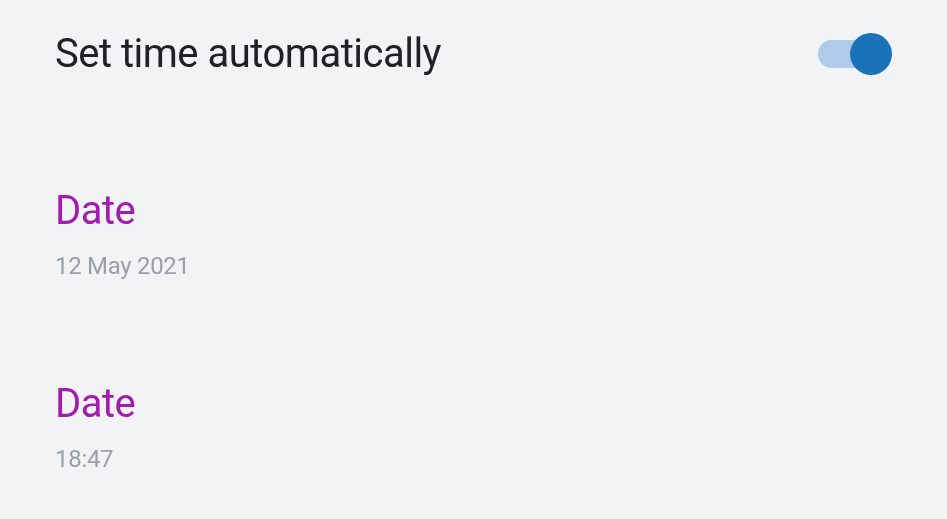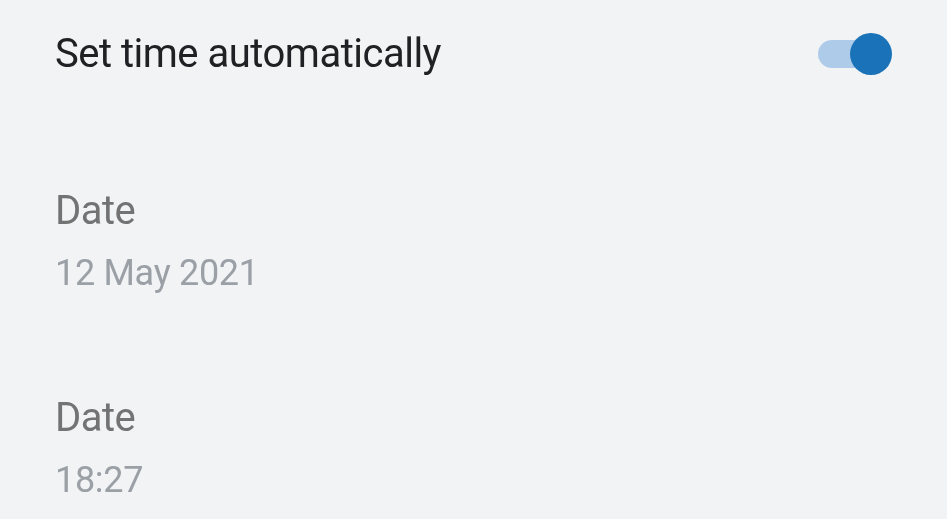"Date" .setting-title { color: #737373 -> #a21caf }
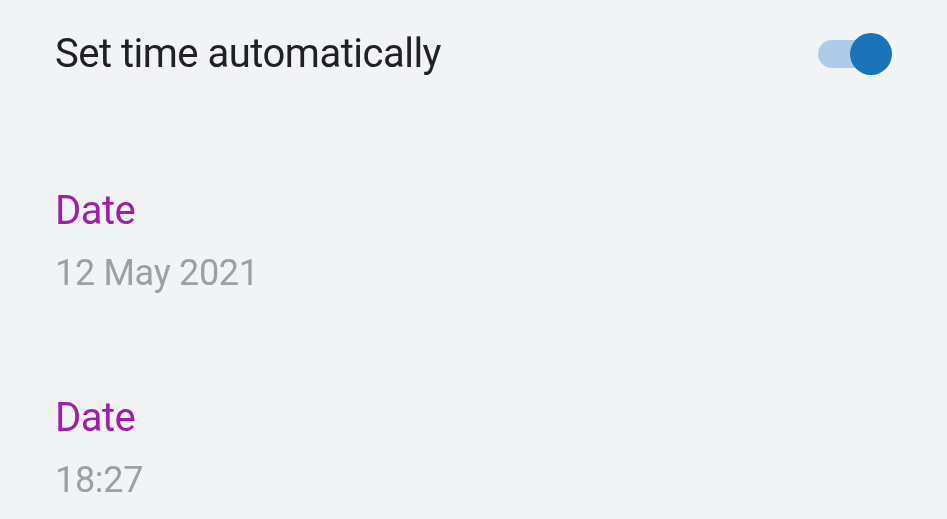"12 May 2021" .setting-value { font-size: 36px -> 24px }
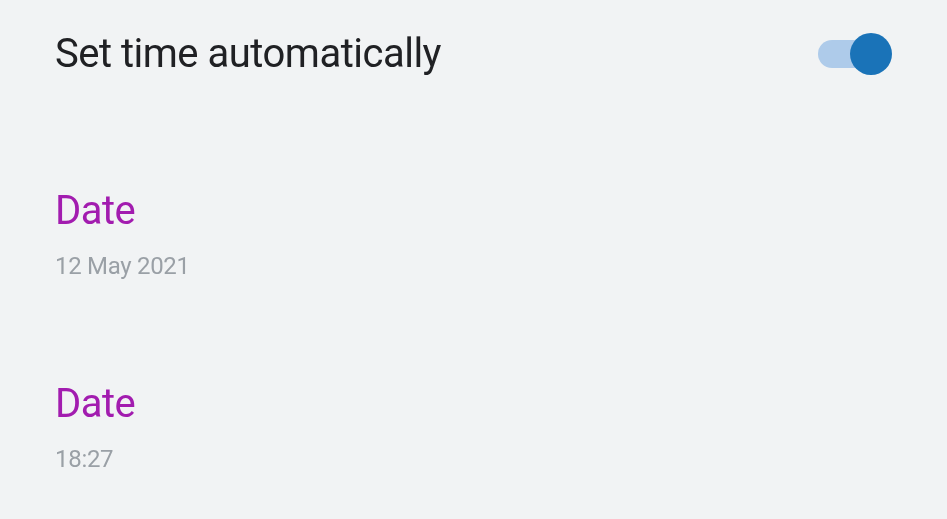"18:27" div.setting-value { text: 18:27 -> 18:47 }
